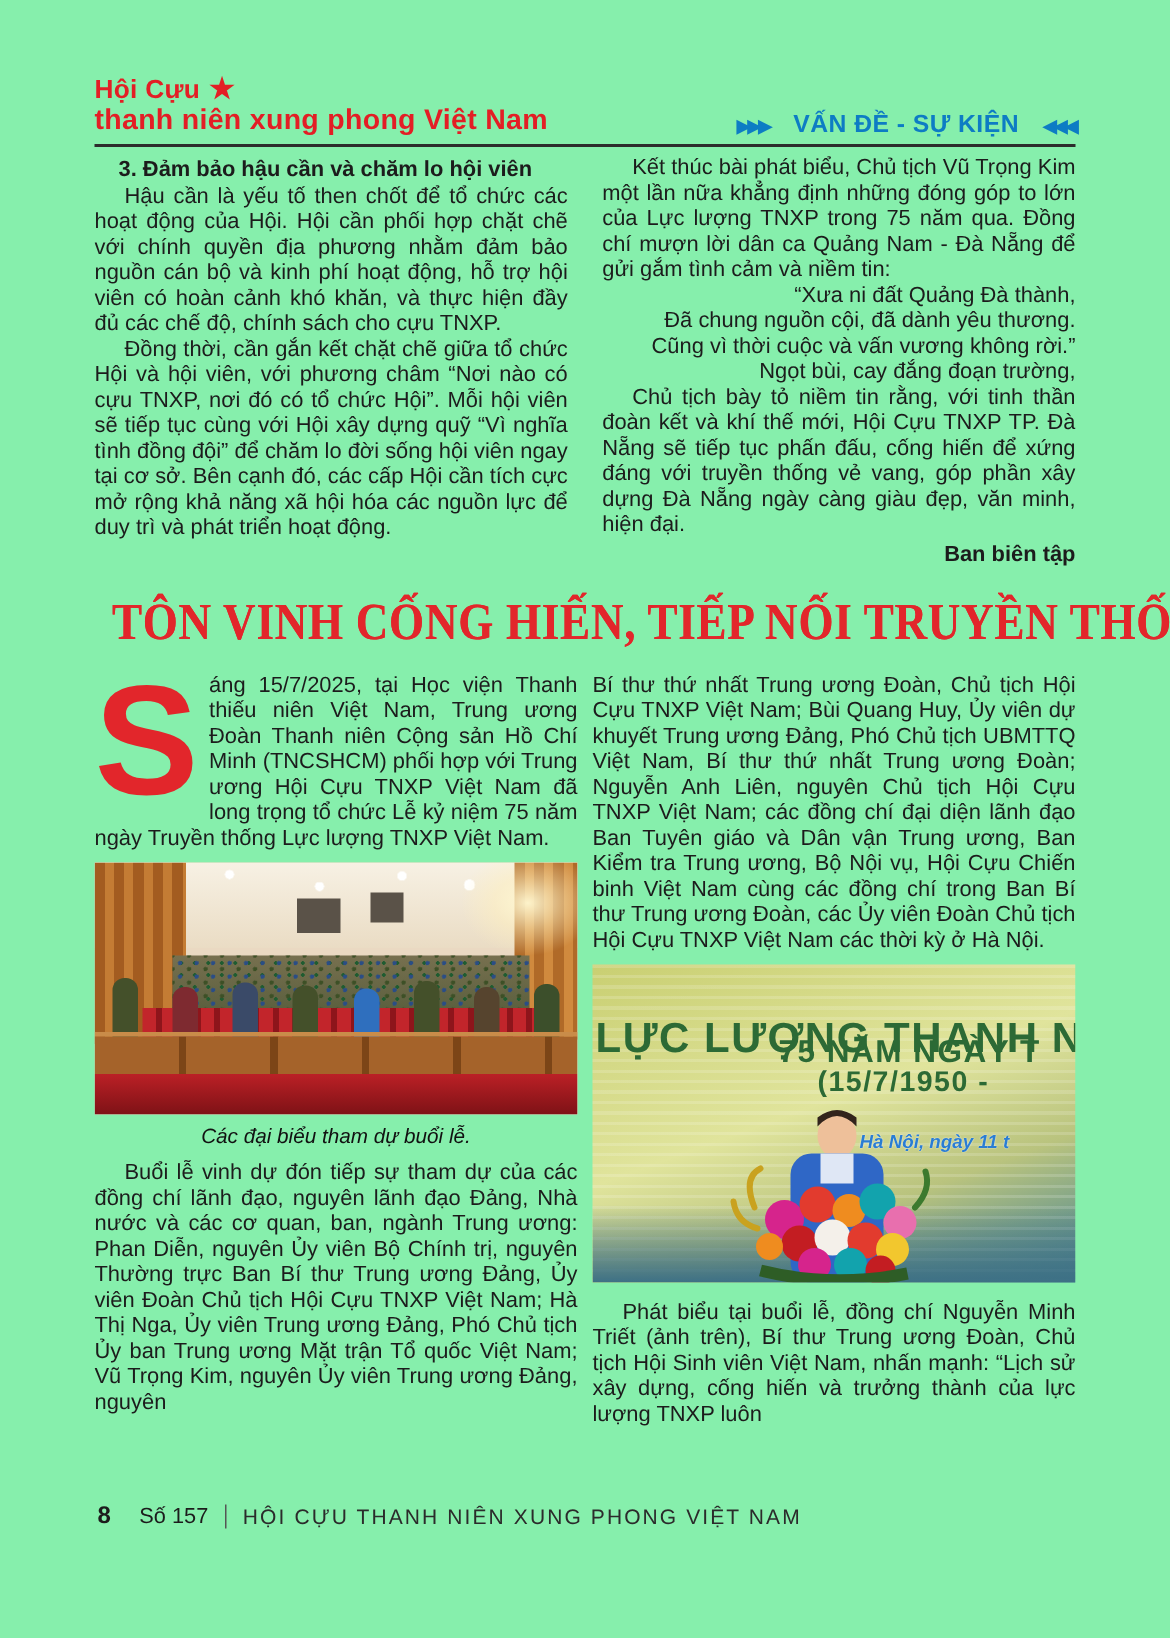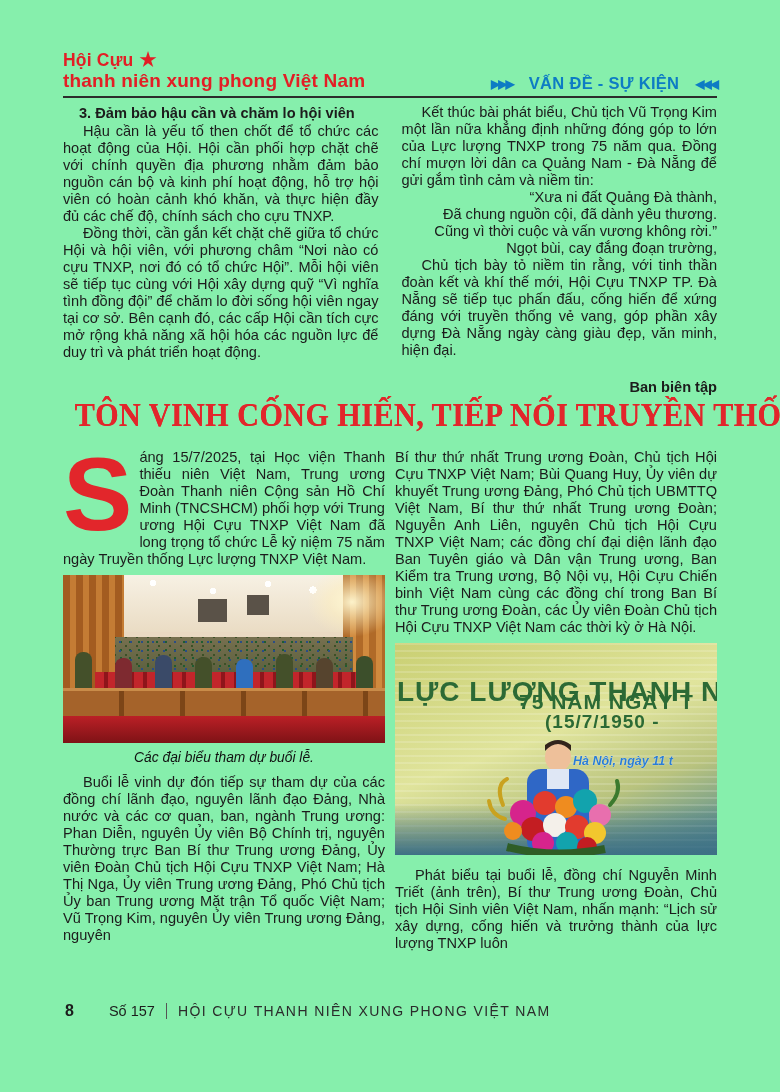"Ban biên tập" .byline { margin-top: 20px -> 3px }
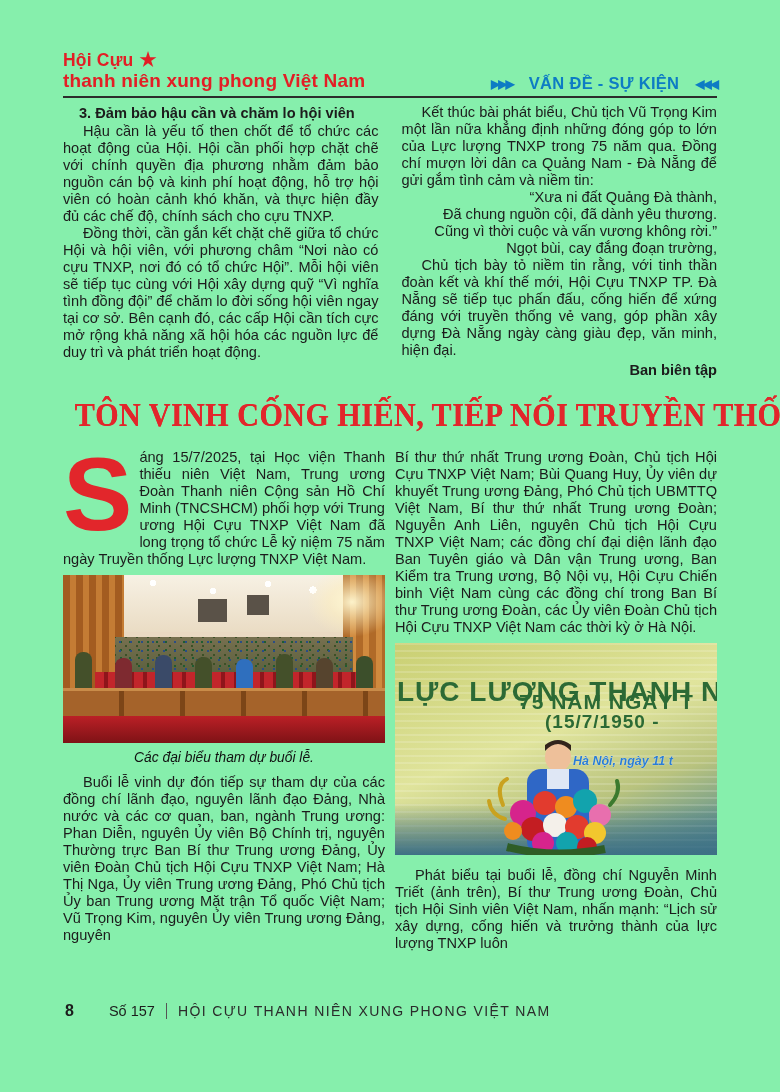"Số 157" .issue { margin-left: 24px -> 8px }
